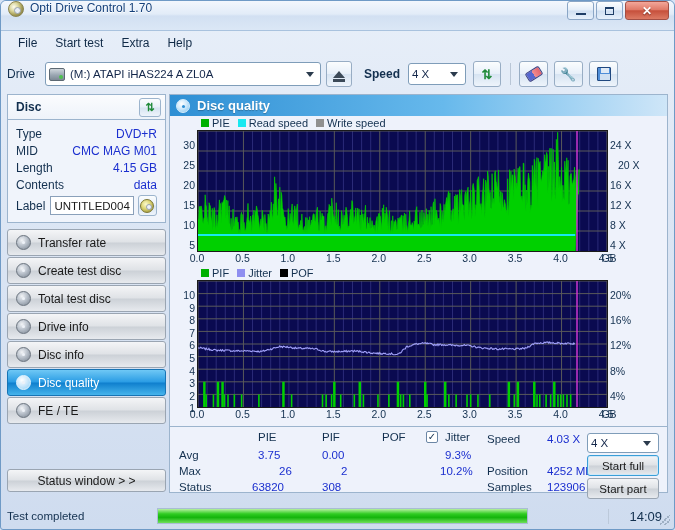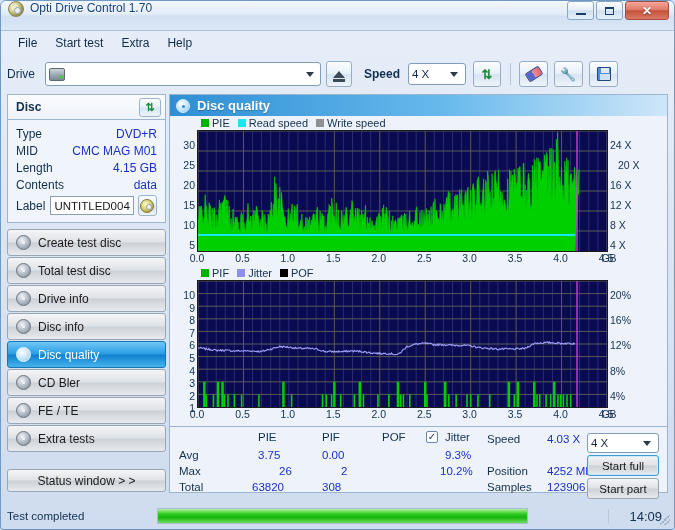"(M:) ATAPI iHAS224 A ZL0A" span { html: none -> <span>(M:) ATAPI iHAS224 A ZL0A</span> }
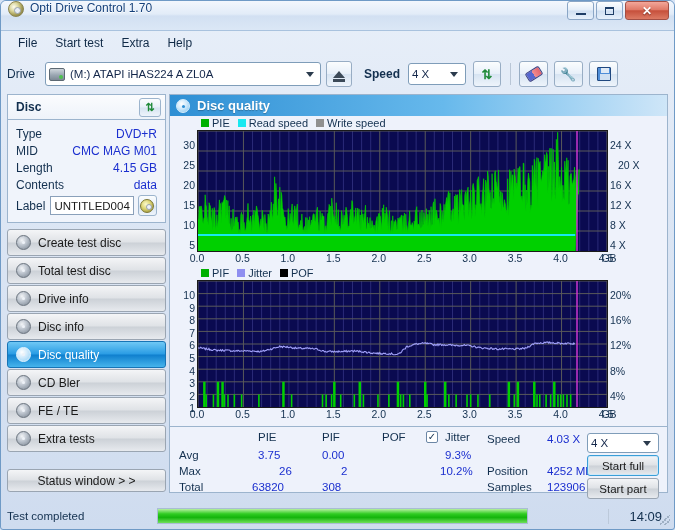"Transfer rate" div.navbtn { html: none -> <div> <div></div> <span>Transfer rate</span> </div> }
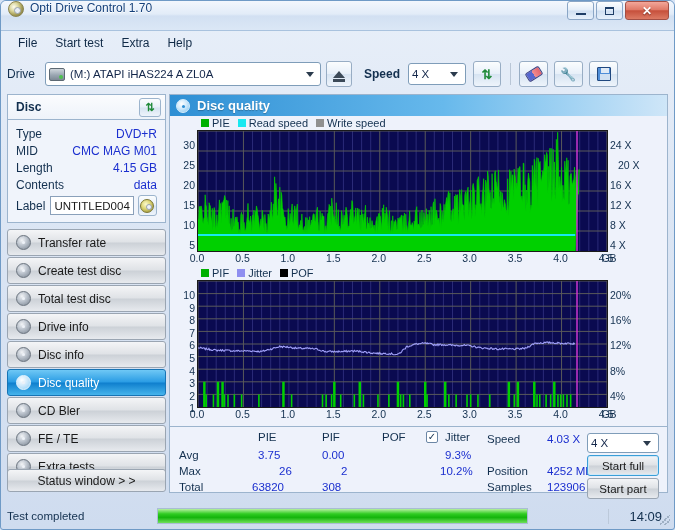"CD Bler" div.navbtn { html: <div> <div></div> <span>CD Bler</span> </div> -> none }
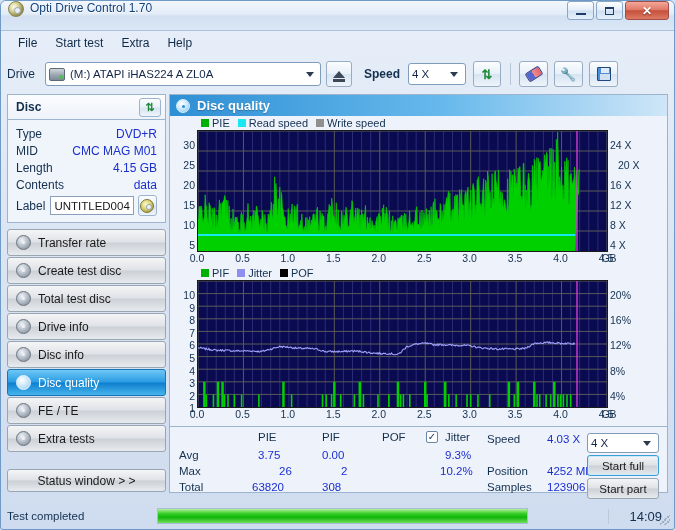"Extra tests" div.navbtn { html: <div> <div></div> <span>Extra tests</span> </div> -> none }
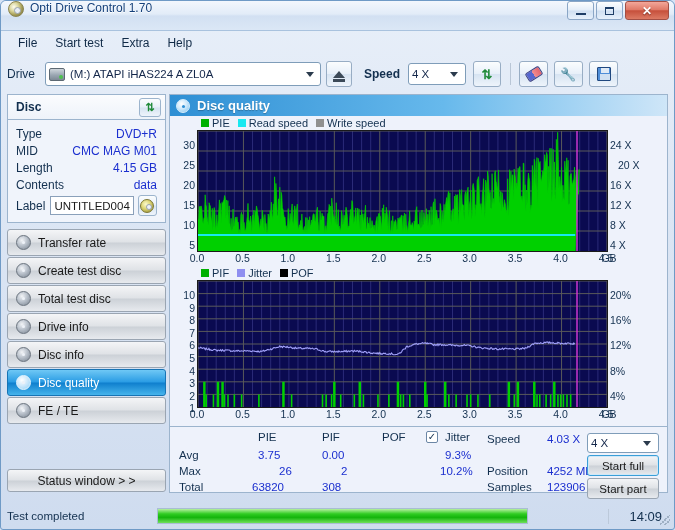"Total" span.cell { text: Total -> Status }
